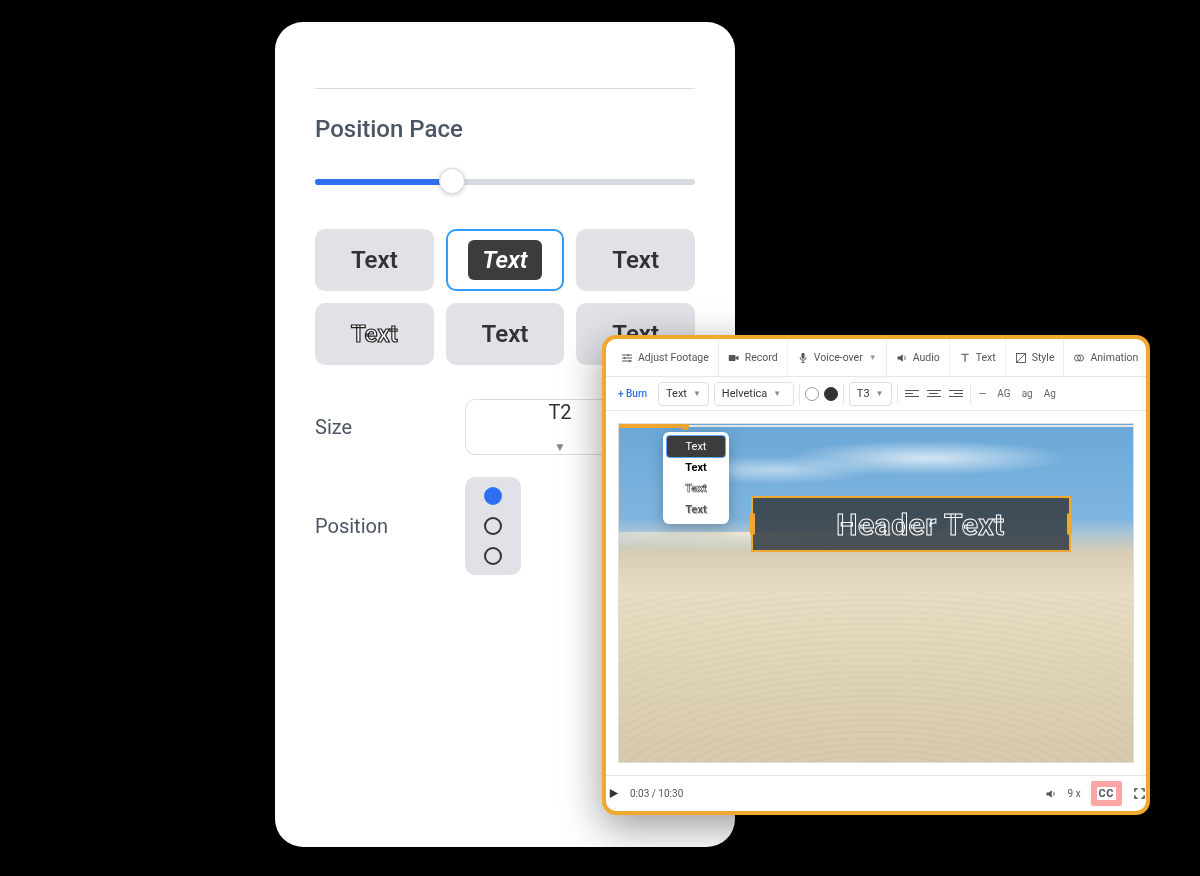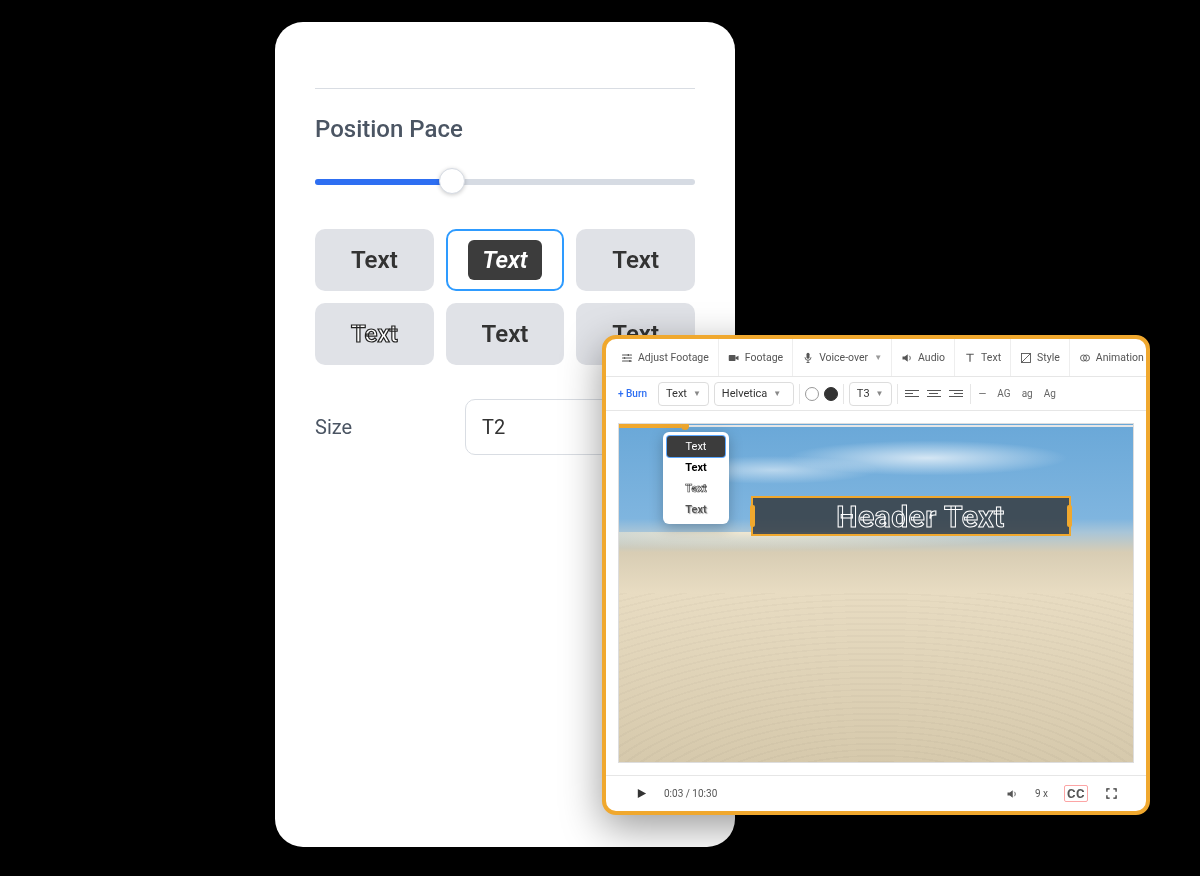"Footage" span { text: Footage -> Record }
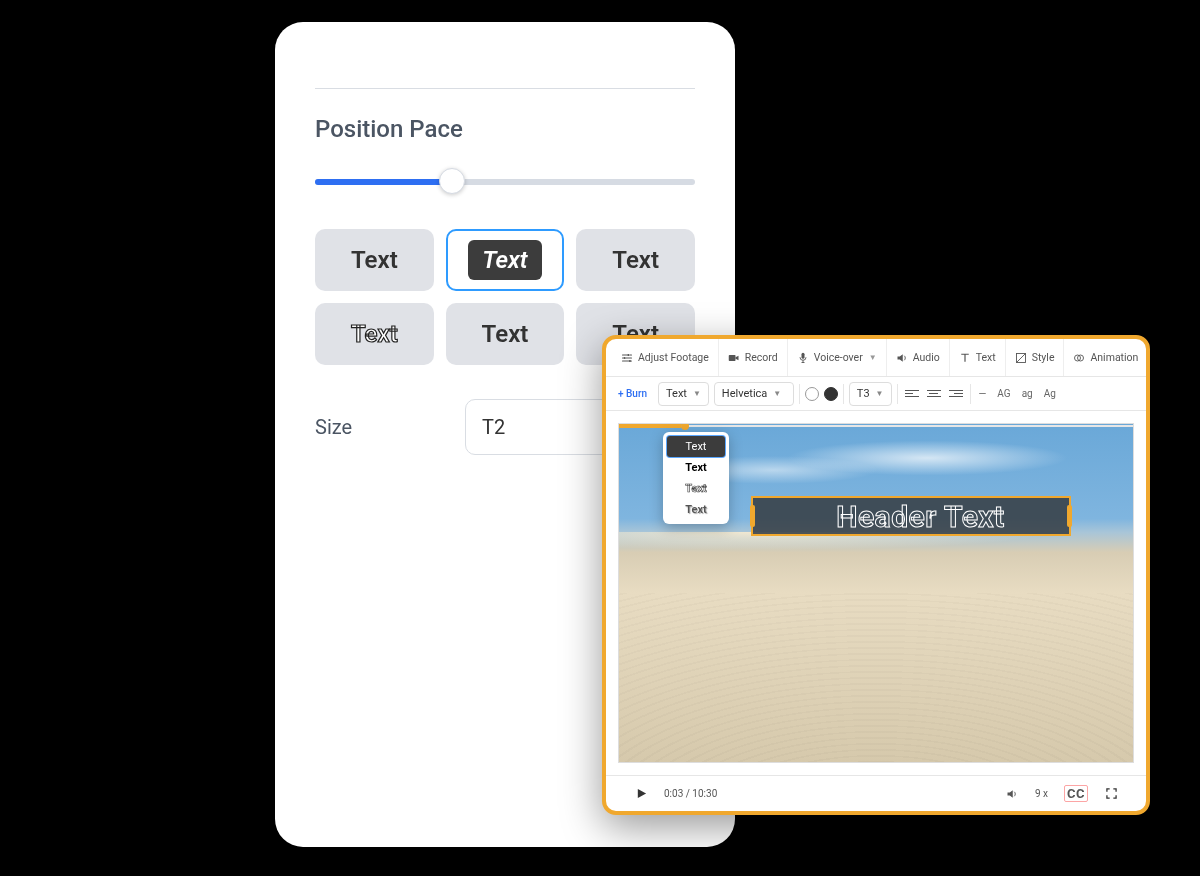"T2" .size-select { flex-direction: none -> column }
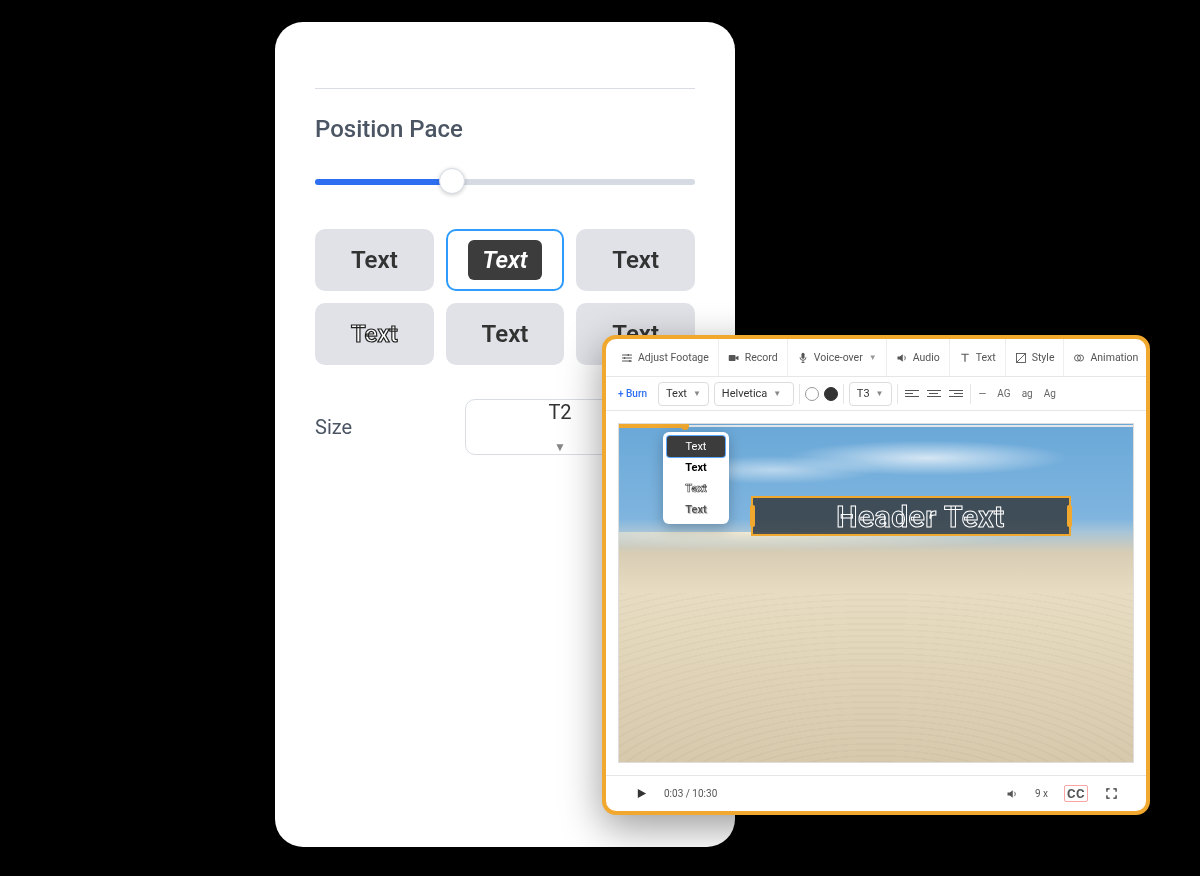"Position" div.field-row { html: none -> <div> <div>Position</div> <div> <div></div> <div></div> <div></div> </div> </div> }
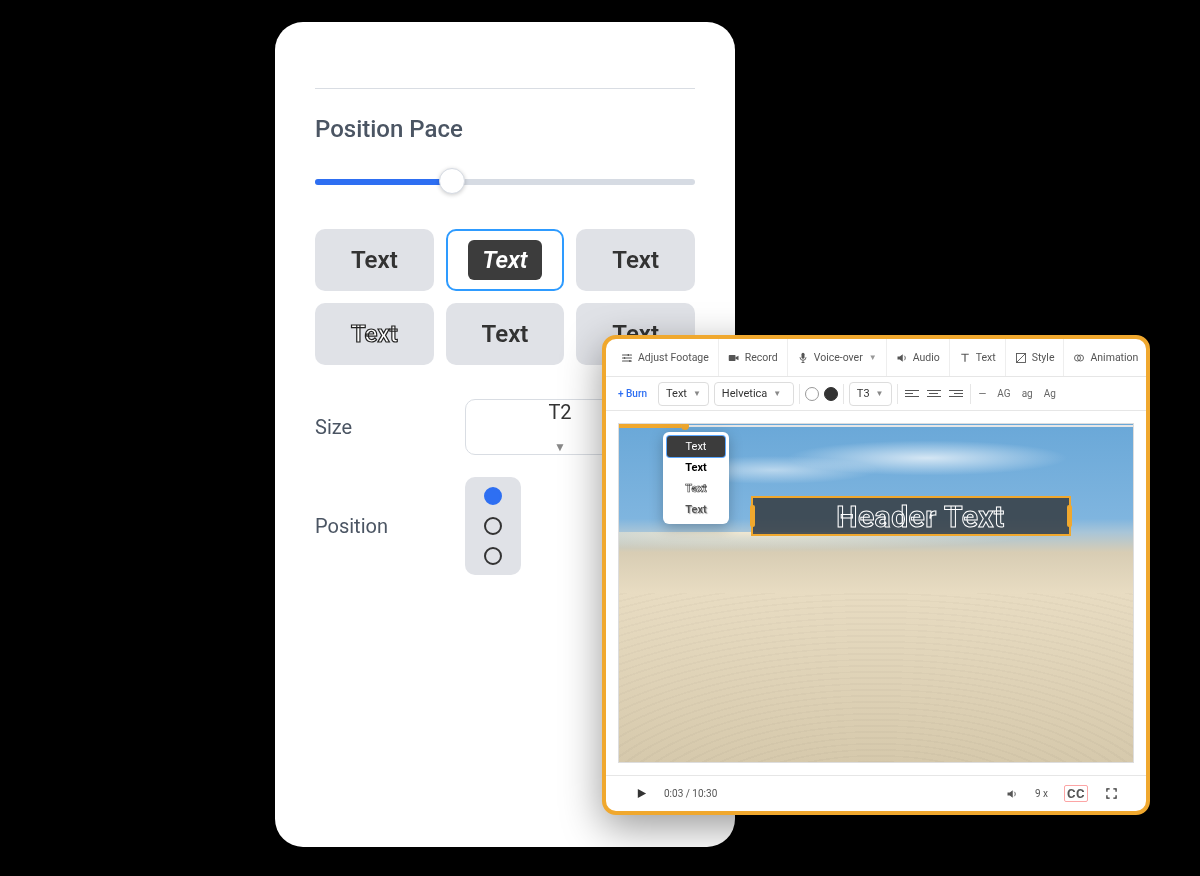"Header Text" .header-text-box { height: 40px -> 56px }
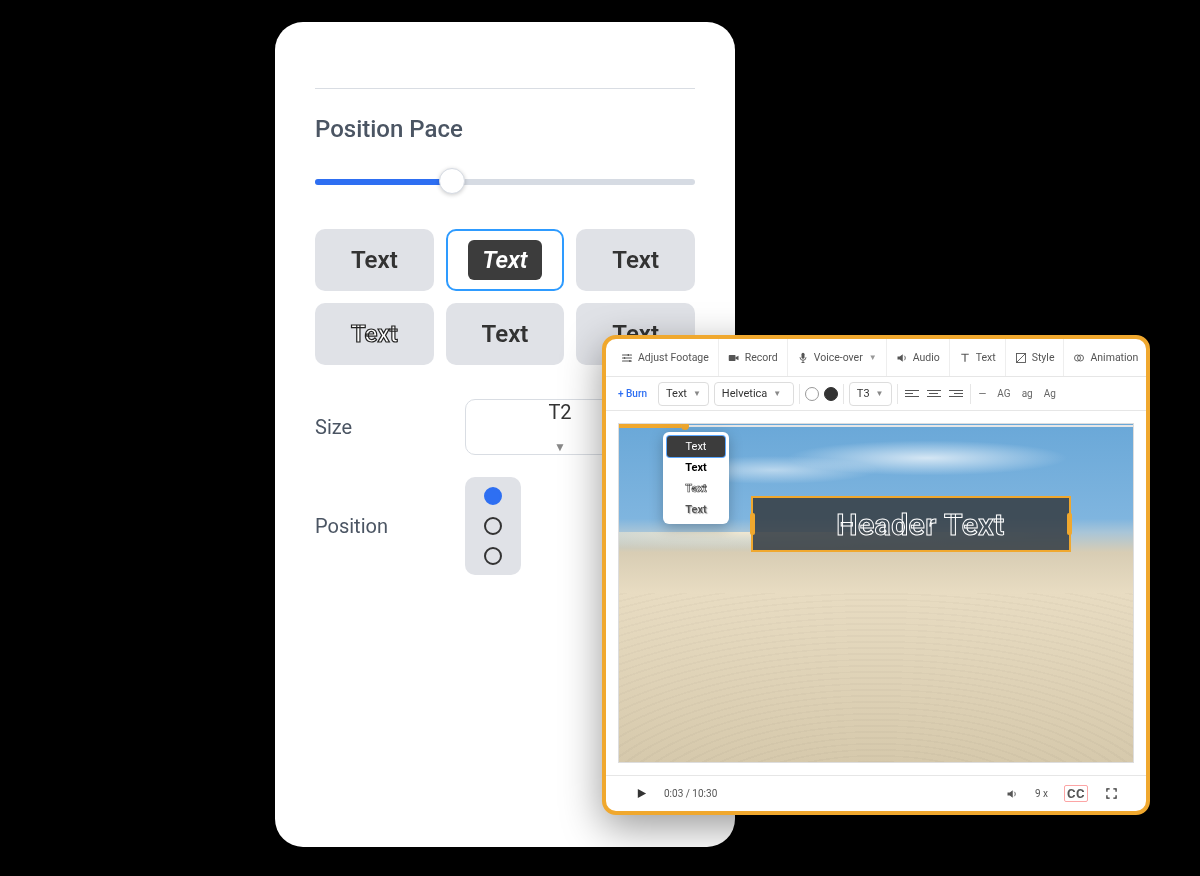"0:03 / 10:30" .player-bar { gap: 16px -> 10px; padding: 0 28px -> 0 0 }
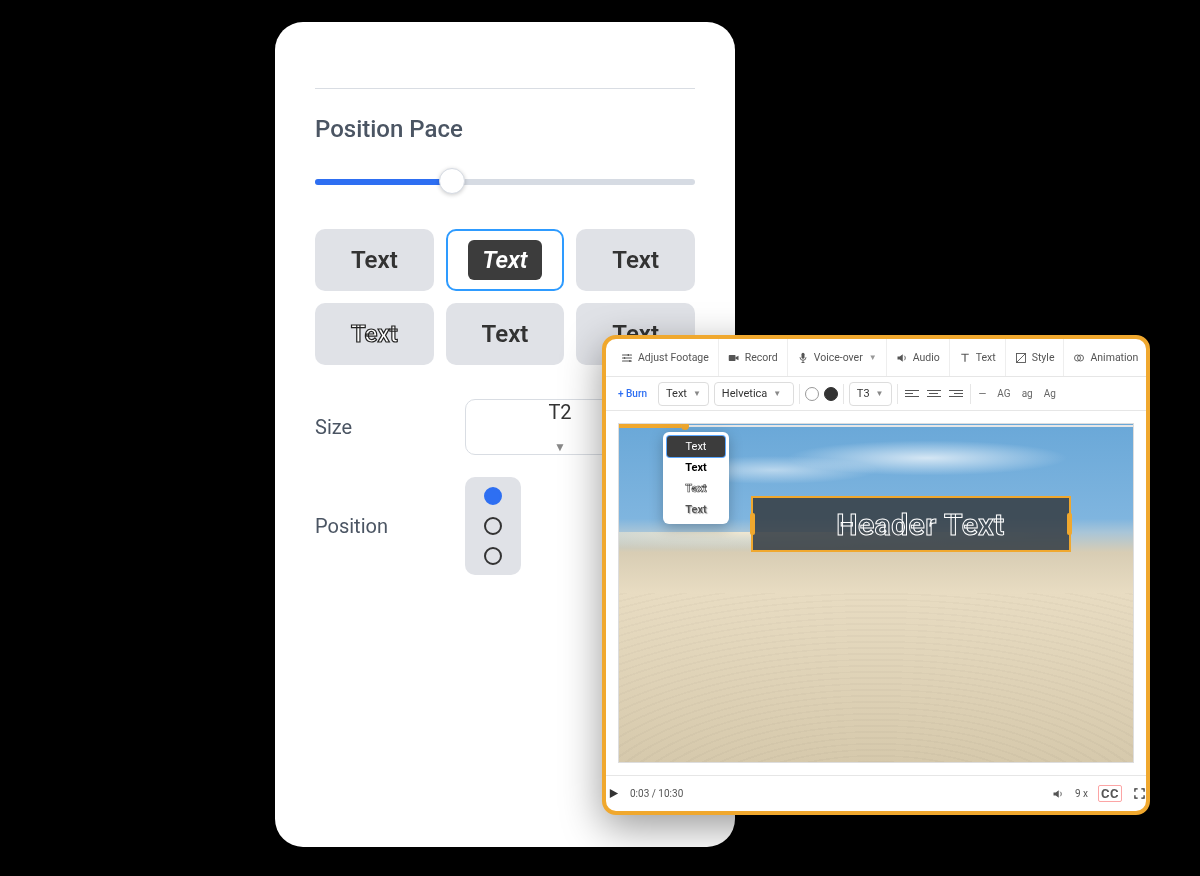"CC" .cc-box { border: 1px solid #fca5a5 -> 6px solid #fca5a5; font-size: 13px -> 11px }
